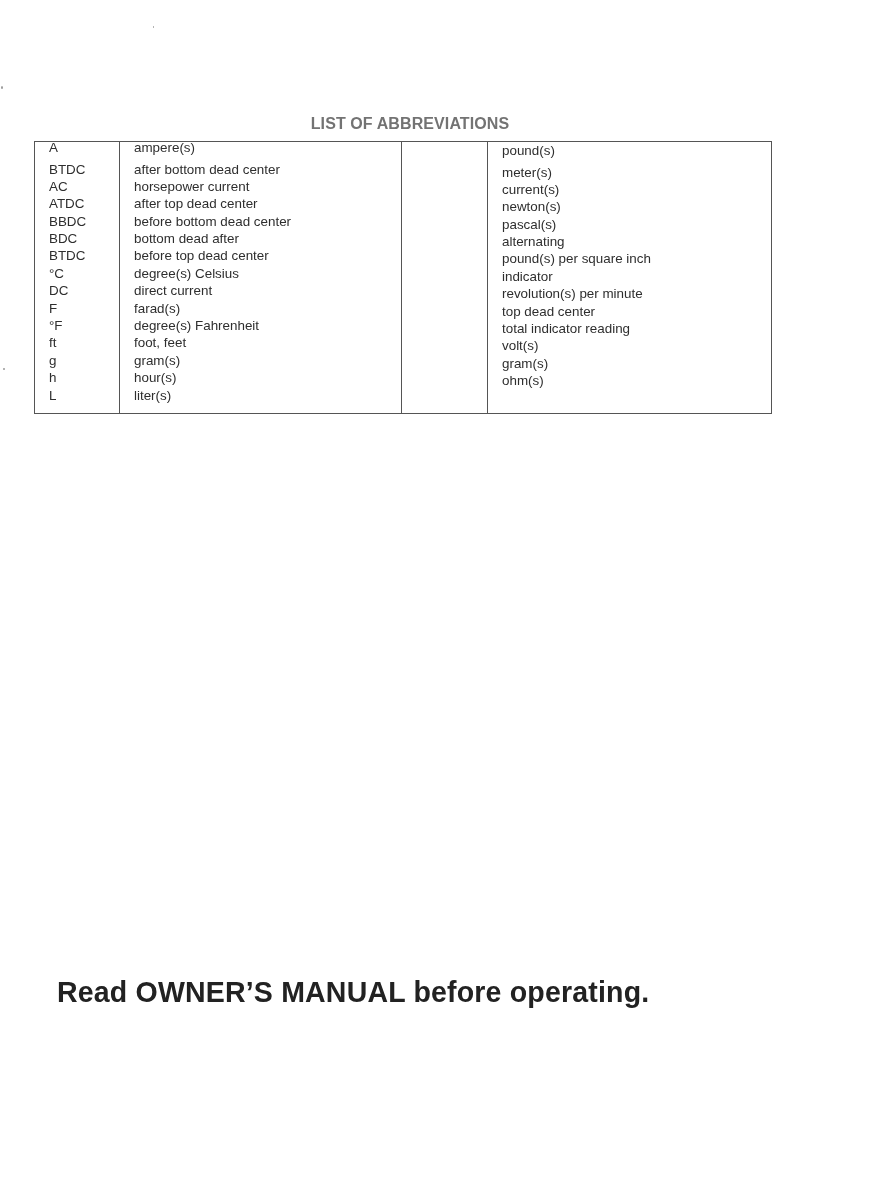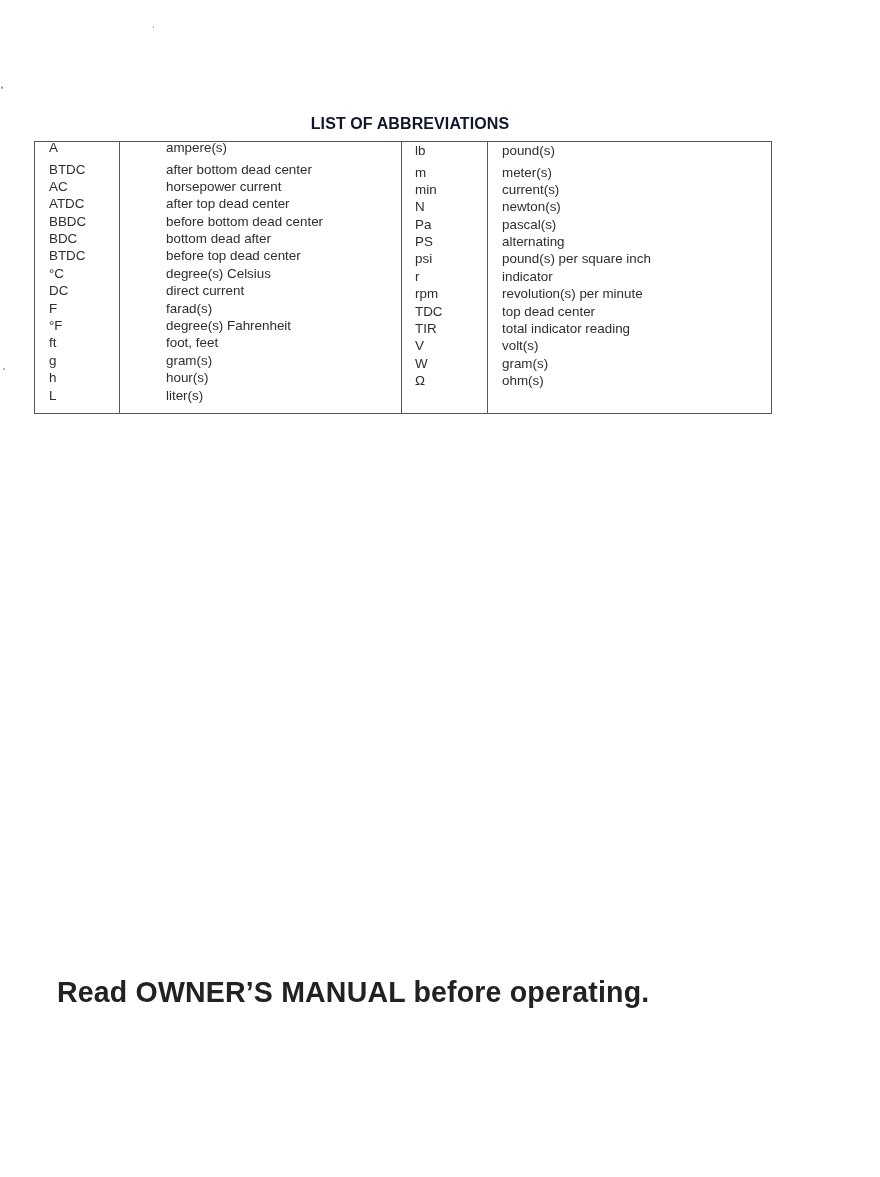"LIST OF ABBREVIATIONS" .page-title { color: #0f172a -> #737373 }
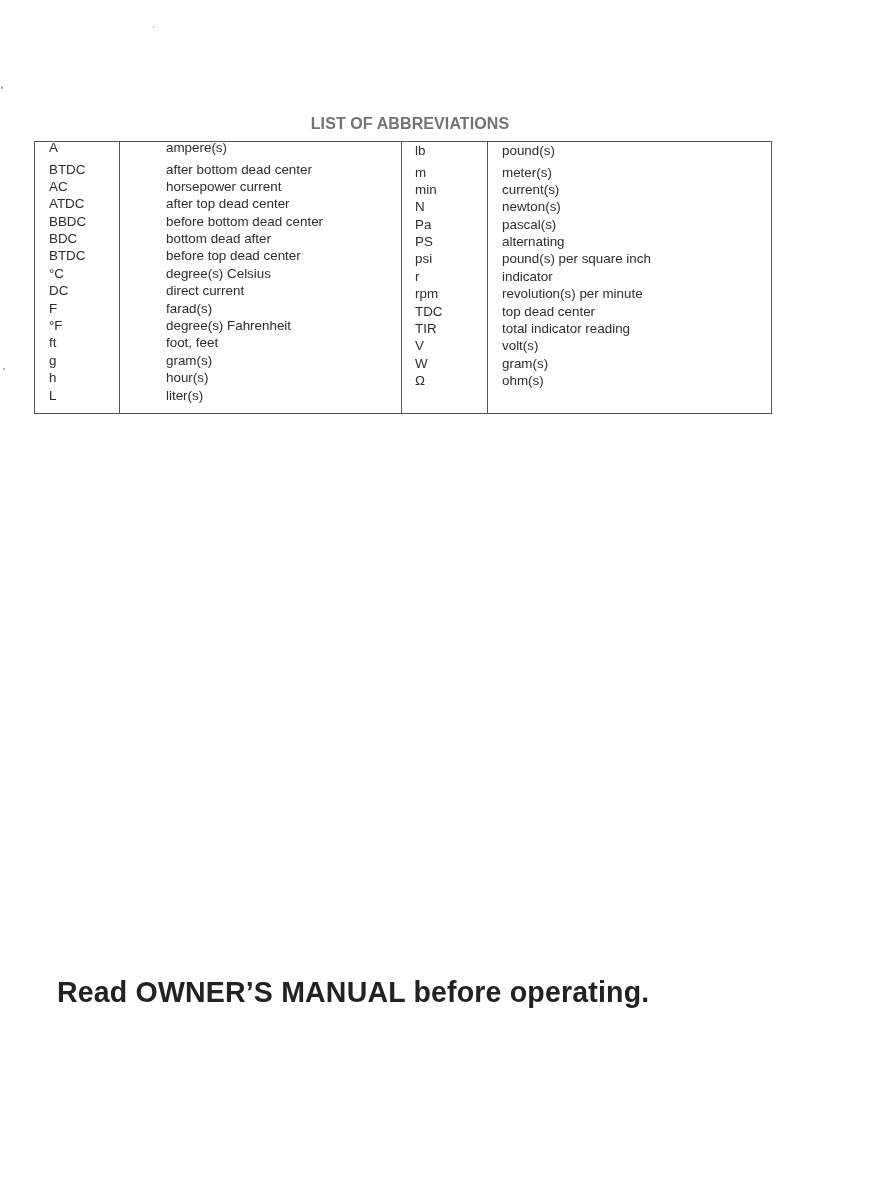"ampere(s)" .col-def-left { margin-left: 32px -> none }
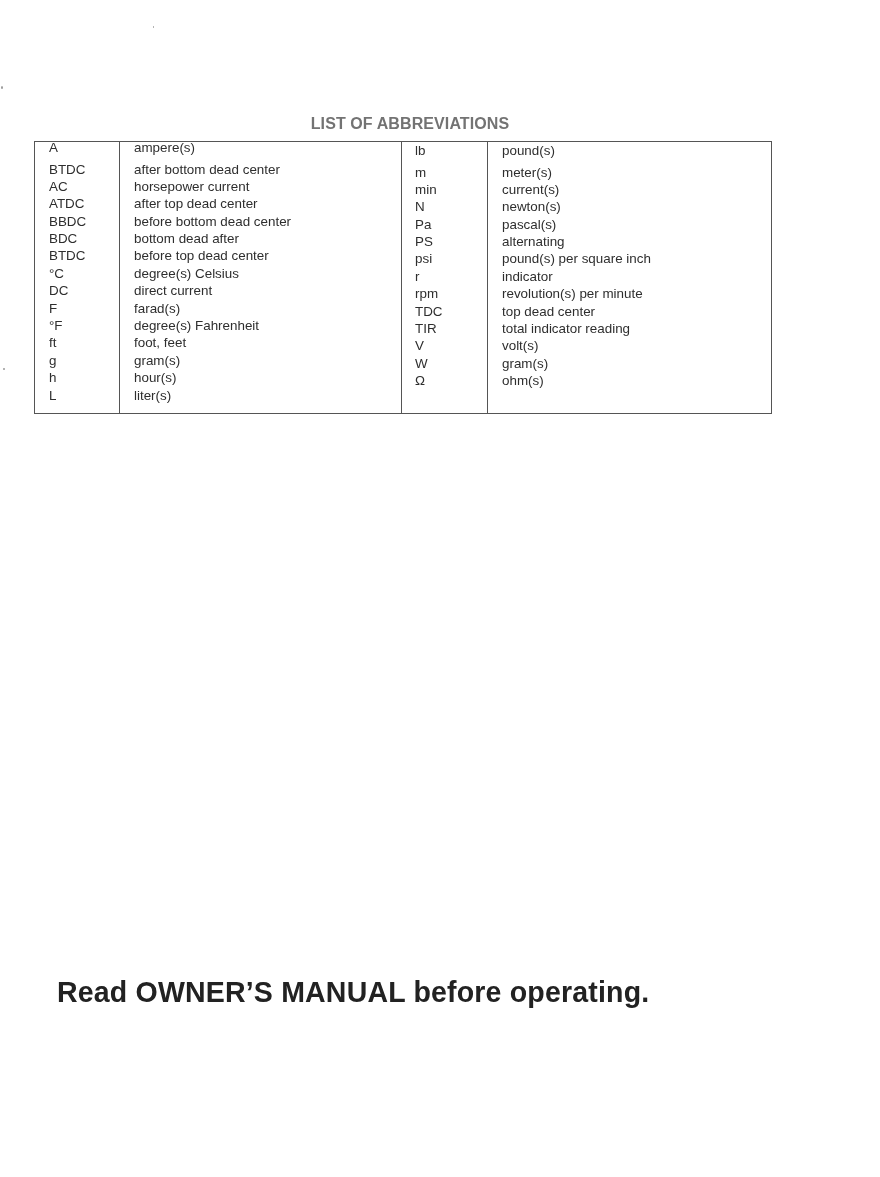"lb" div.col { html: <div> <div>lb</div> <div>m</div> <div>min</div> <div>N</div> <div>Pa</div> <div>PS</div> <div>psi</div> <div>r</div> <div>rpm</div> <div>TDC</div> <div>TIR</div> <div>V</div> <div>W</div> <div>Ω</div> </div> -> none }
